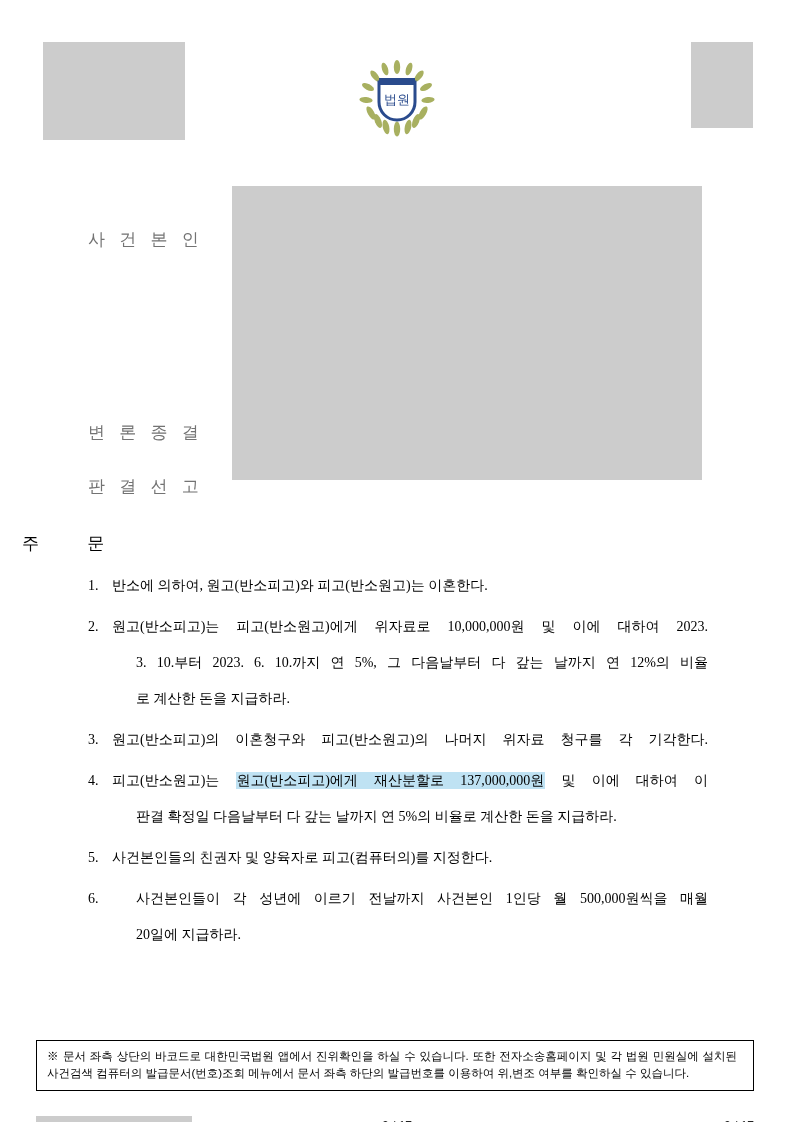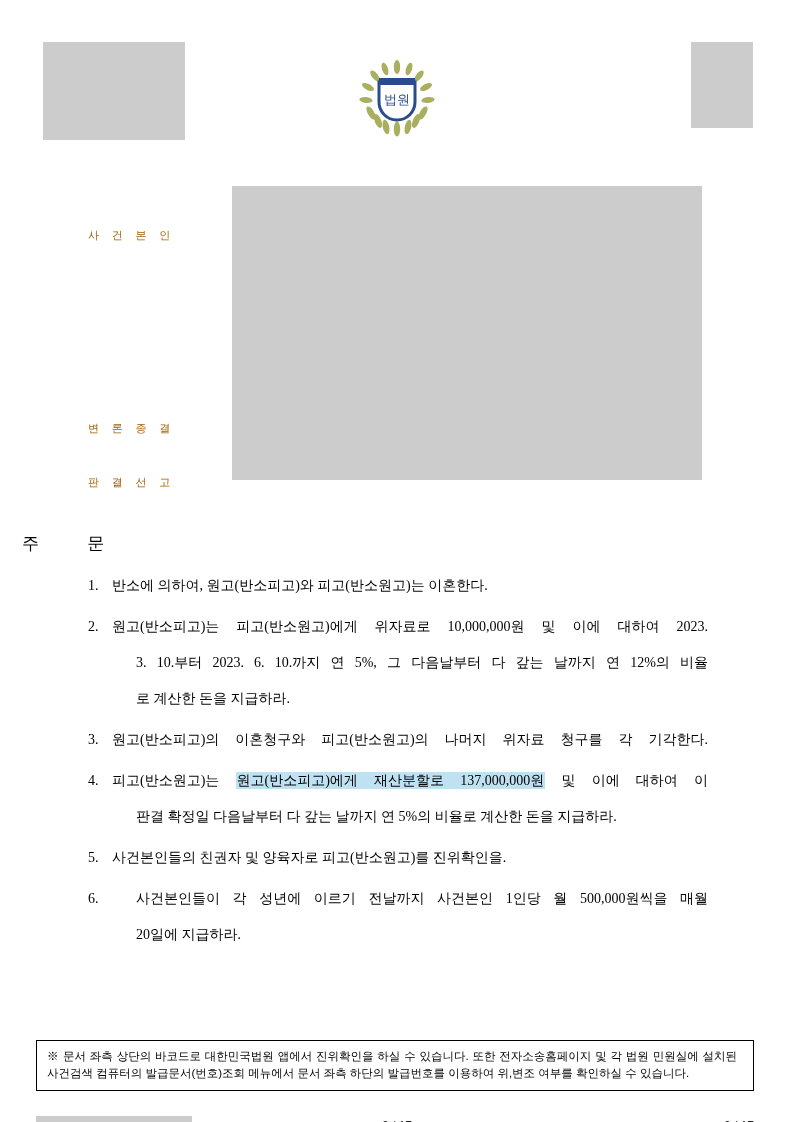"사 건 본 인" .side-label { color: #a16207 -> #737373; font-size: 11px -> 17px }
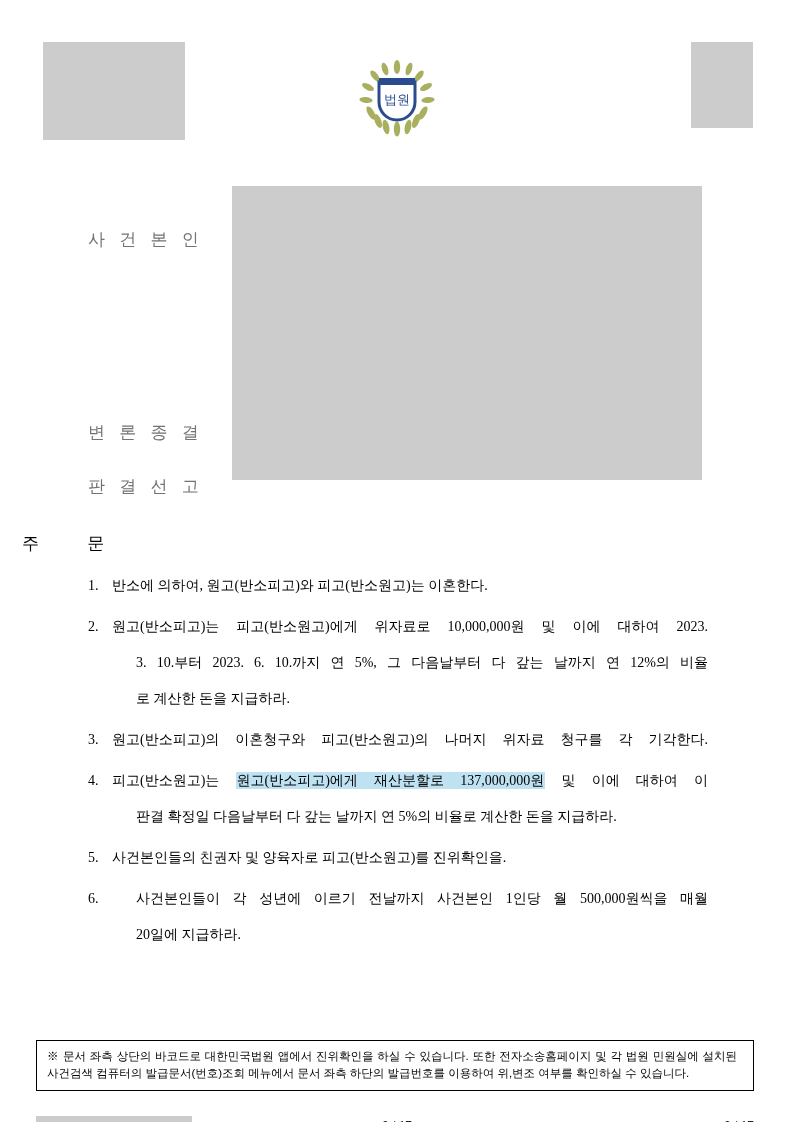"사건본인들의 친권자 및 양육자로 피고(반소원고)를" span.line { text: 반소원고)를 진위확인을 -> 컴퓨터의)를 지정한다 }
